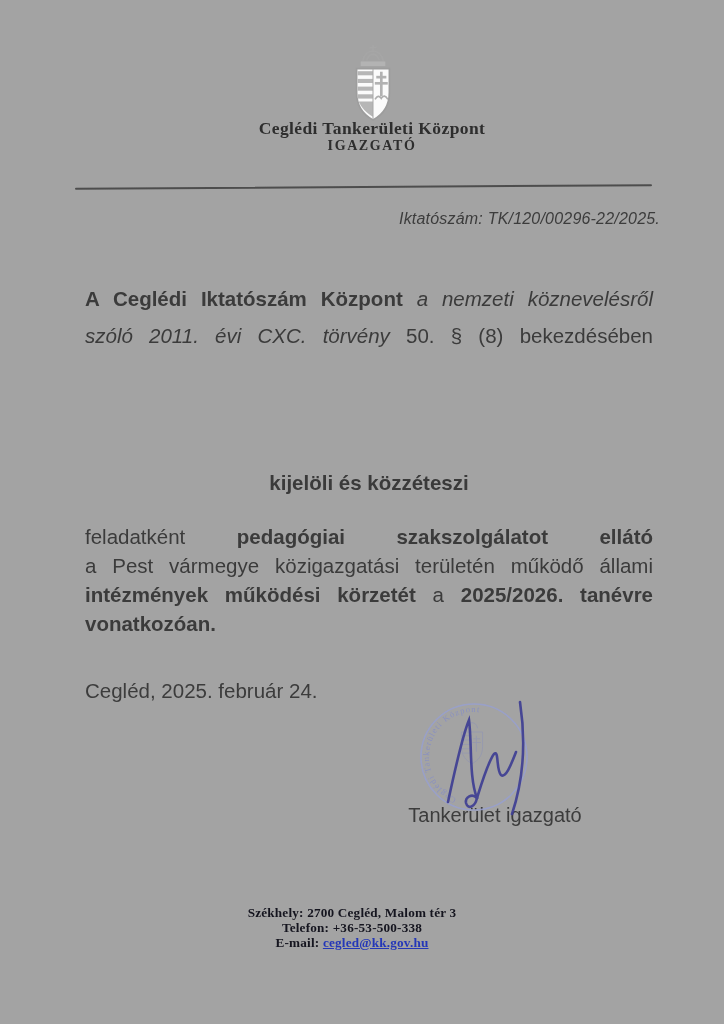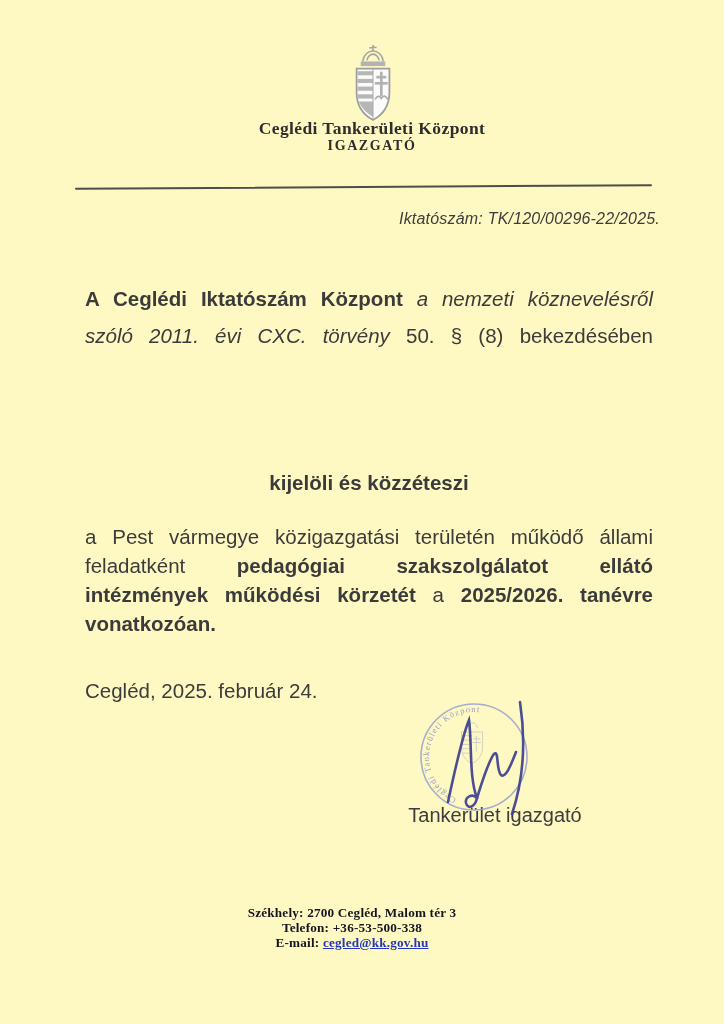"Ceglédi Tankerületi Központ" .page { background: #fef9c3 -> #a3a3a3 }
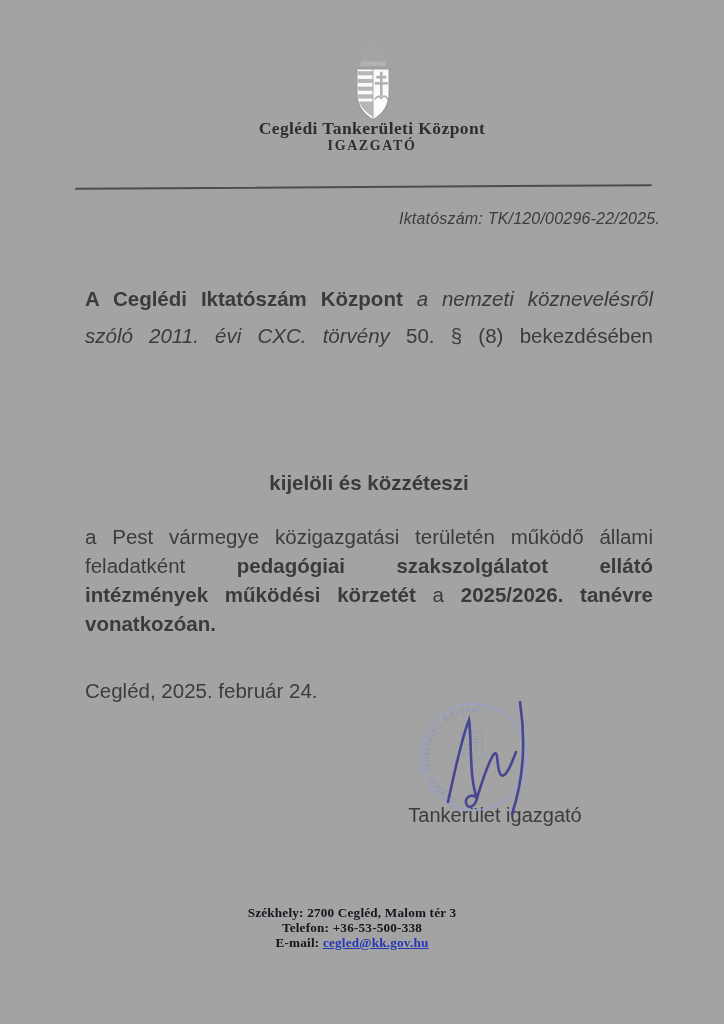"a Pest vármegye közigazgatási területén" div.jline { order: before "feladatként pedagógiai szakszolgálatot" -> after "feladatként pedagógiai szakszolgálatot" }
